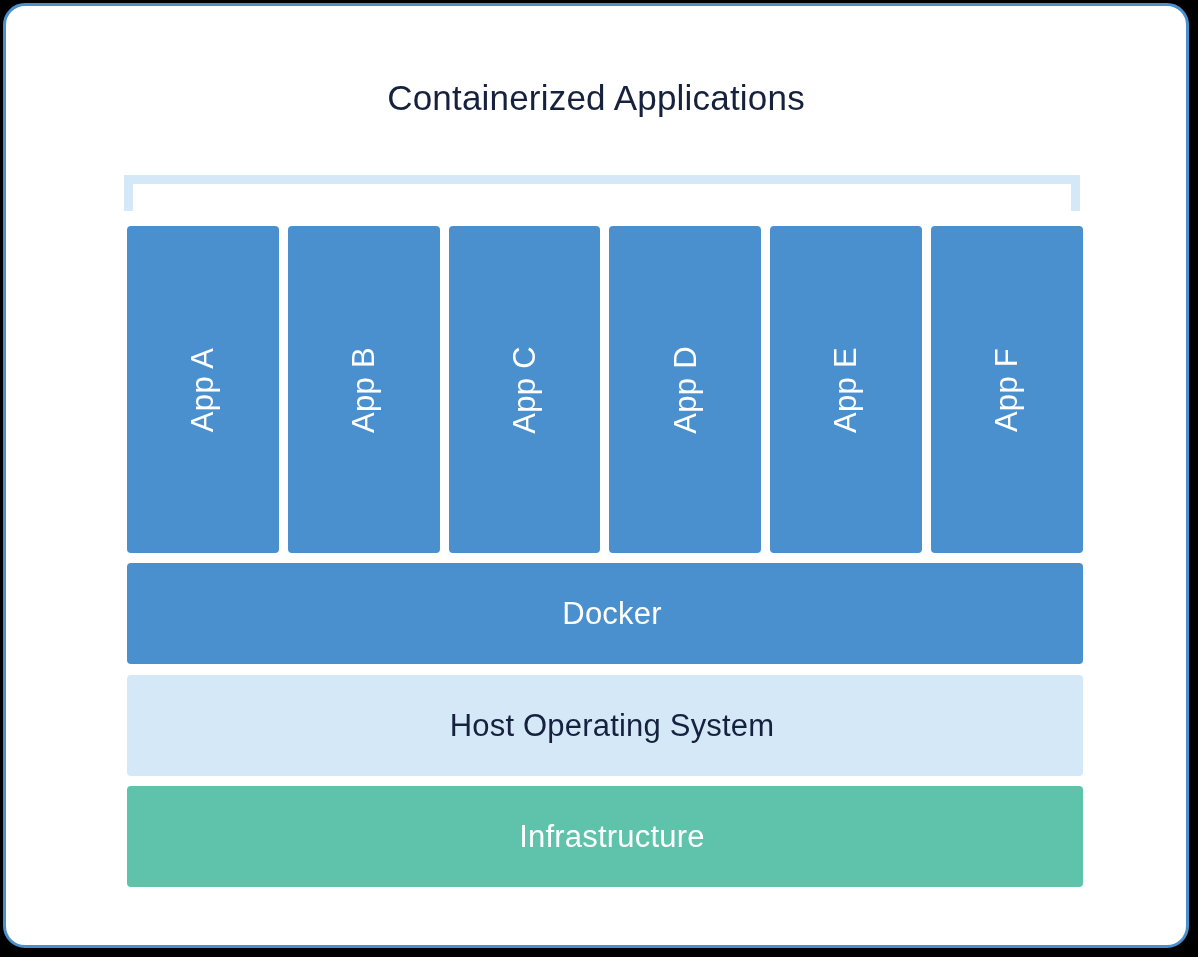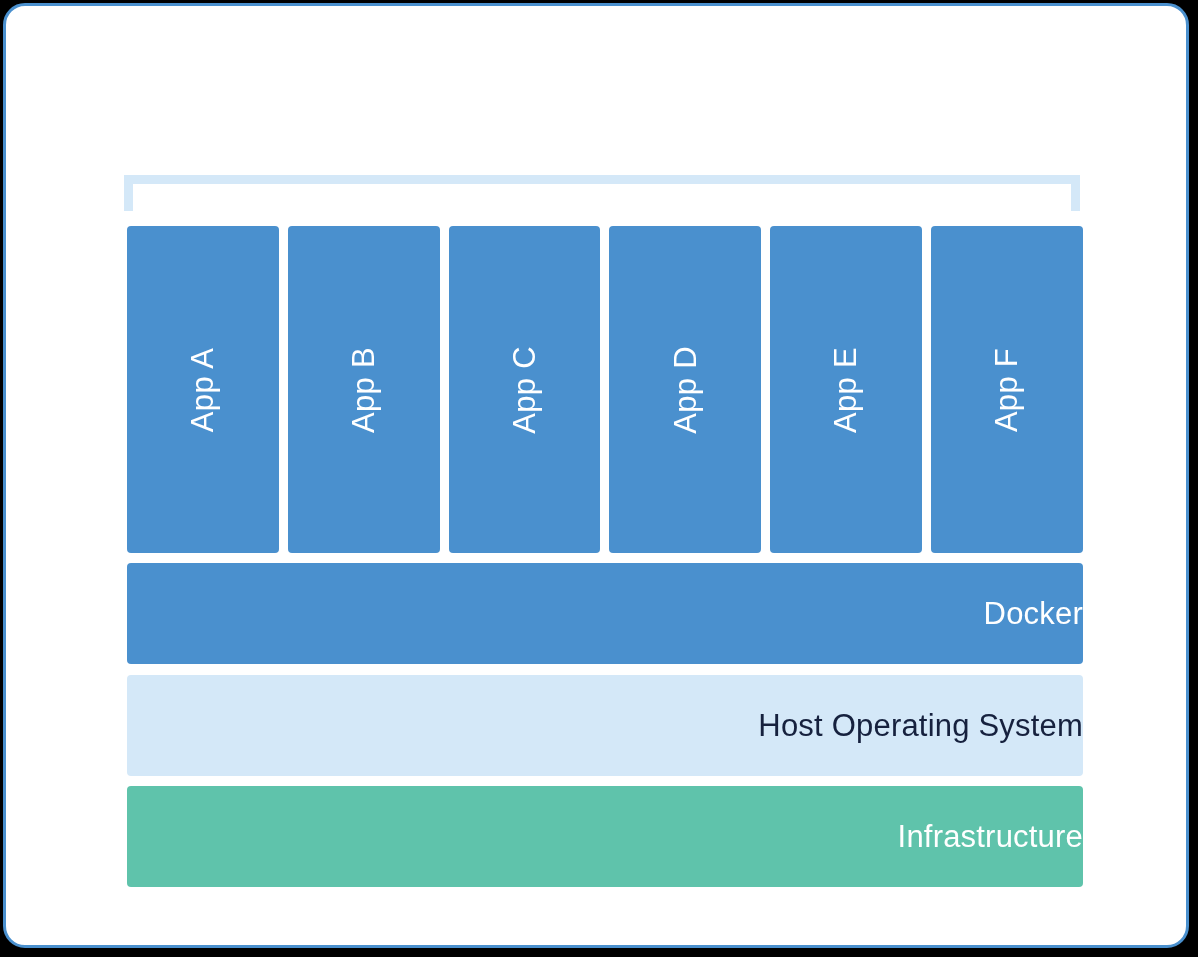"Containerized Applications" div { html: none -> <div>Containerized Applications</div> }
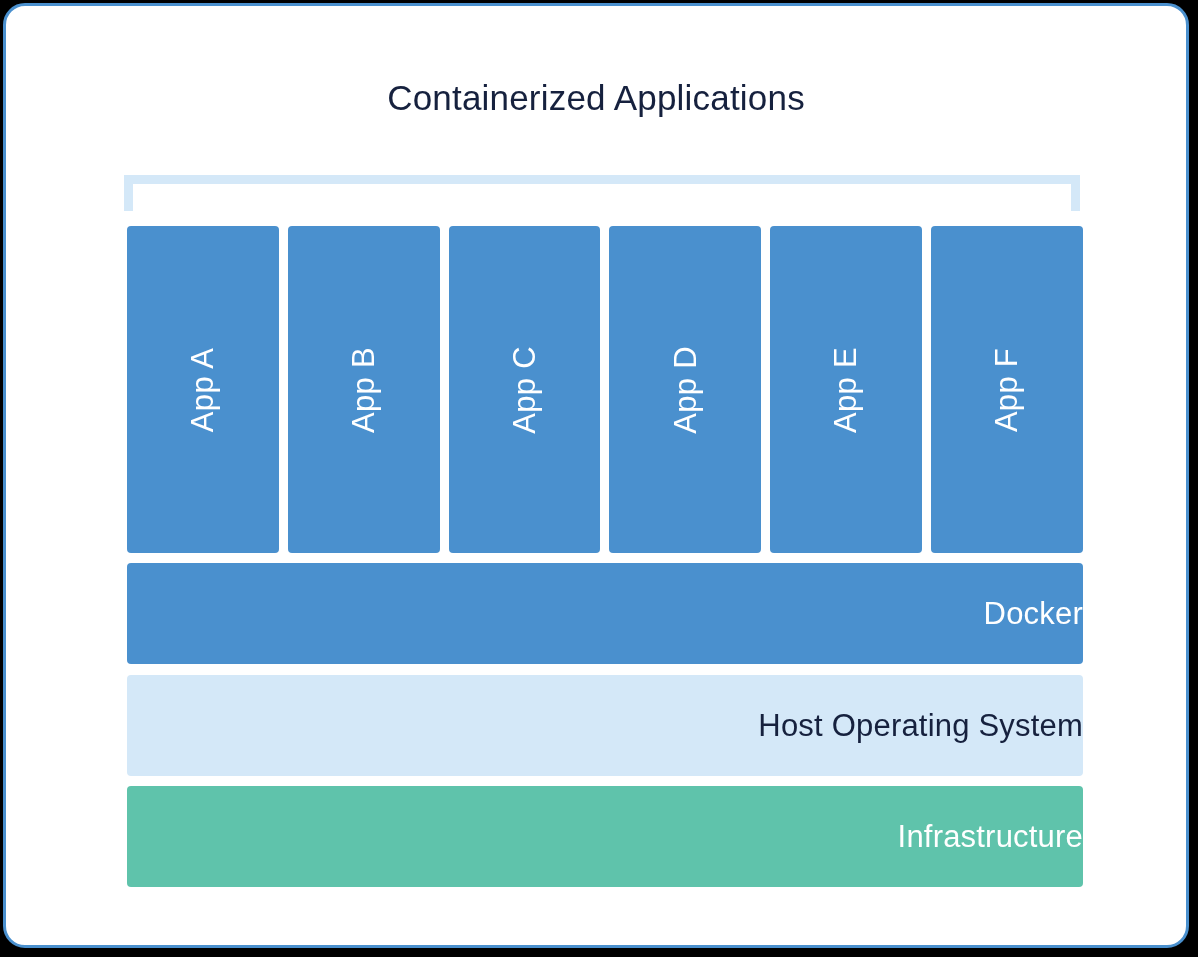"Docker" .layer-bar { justify-content: flex-end -> center }
